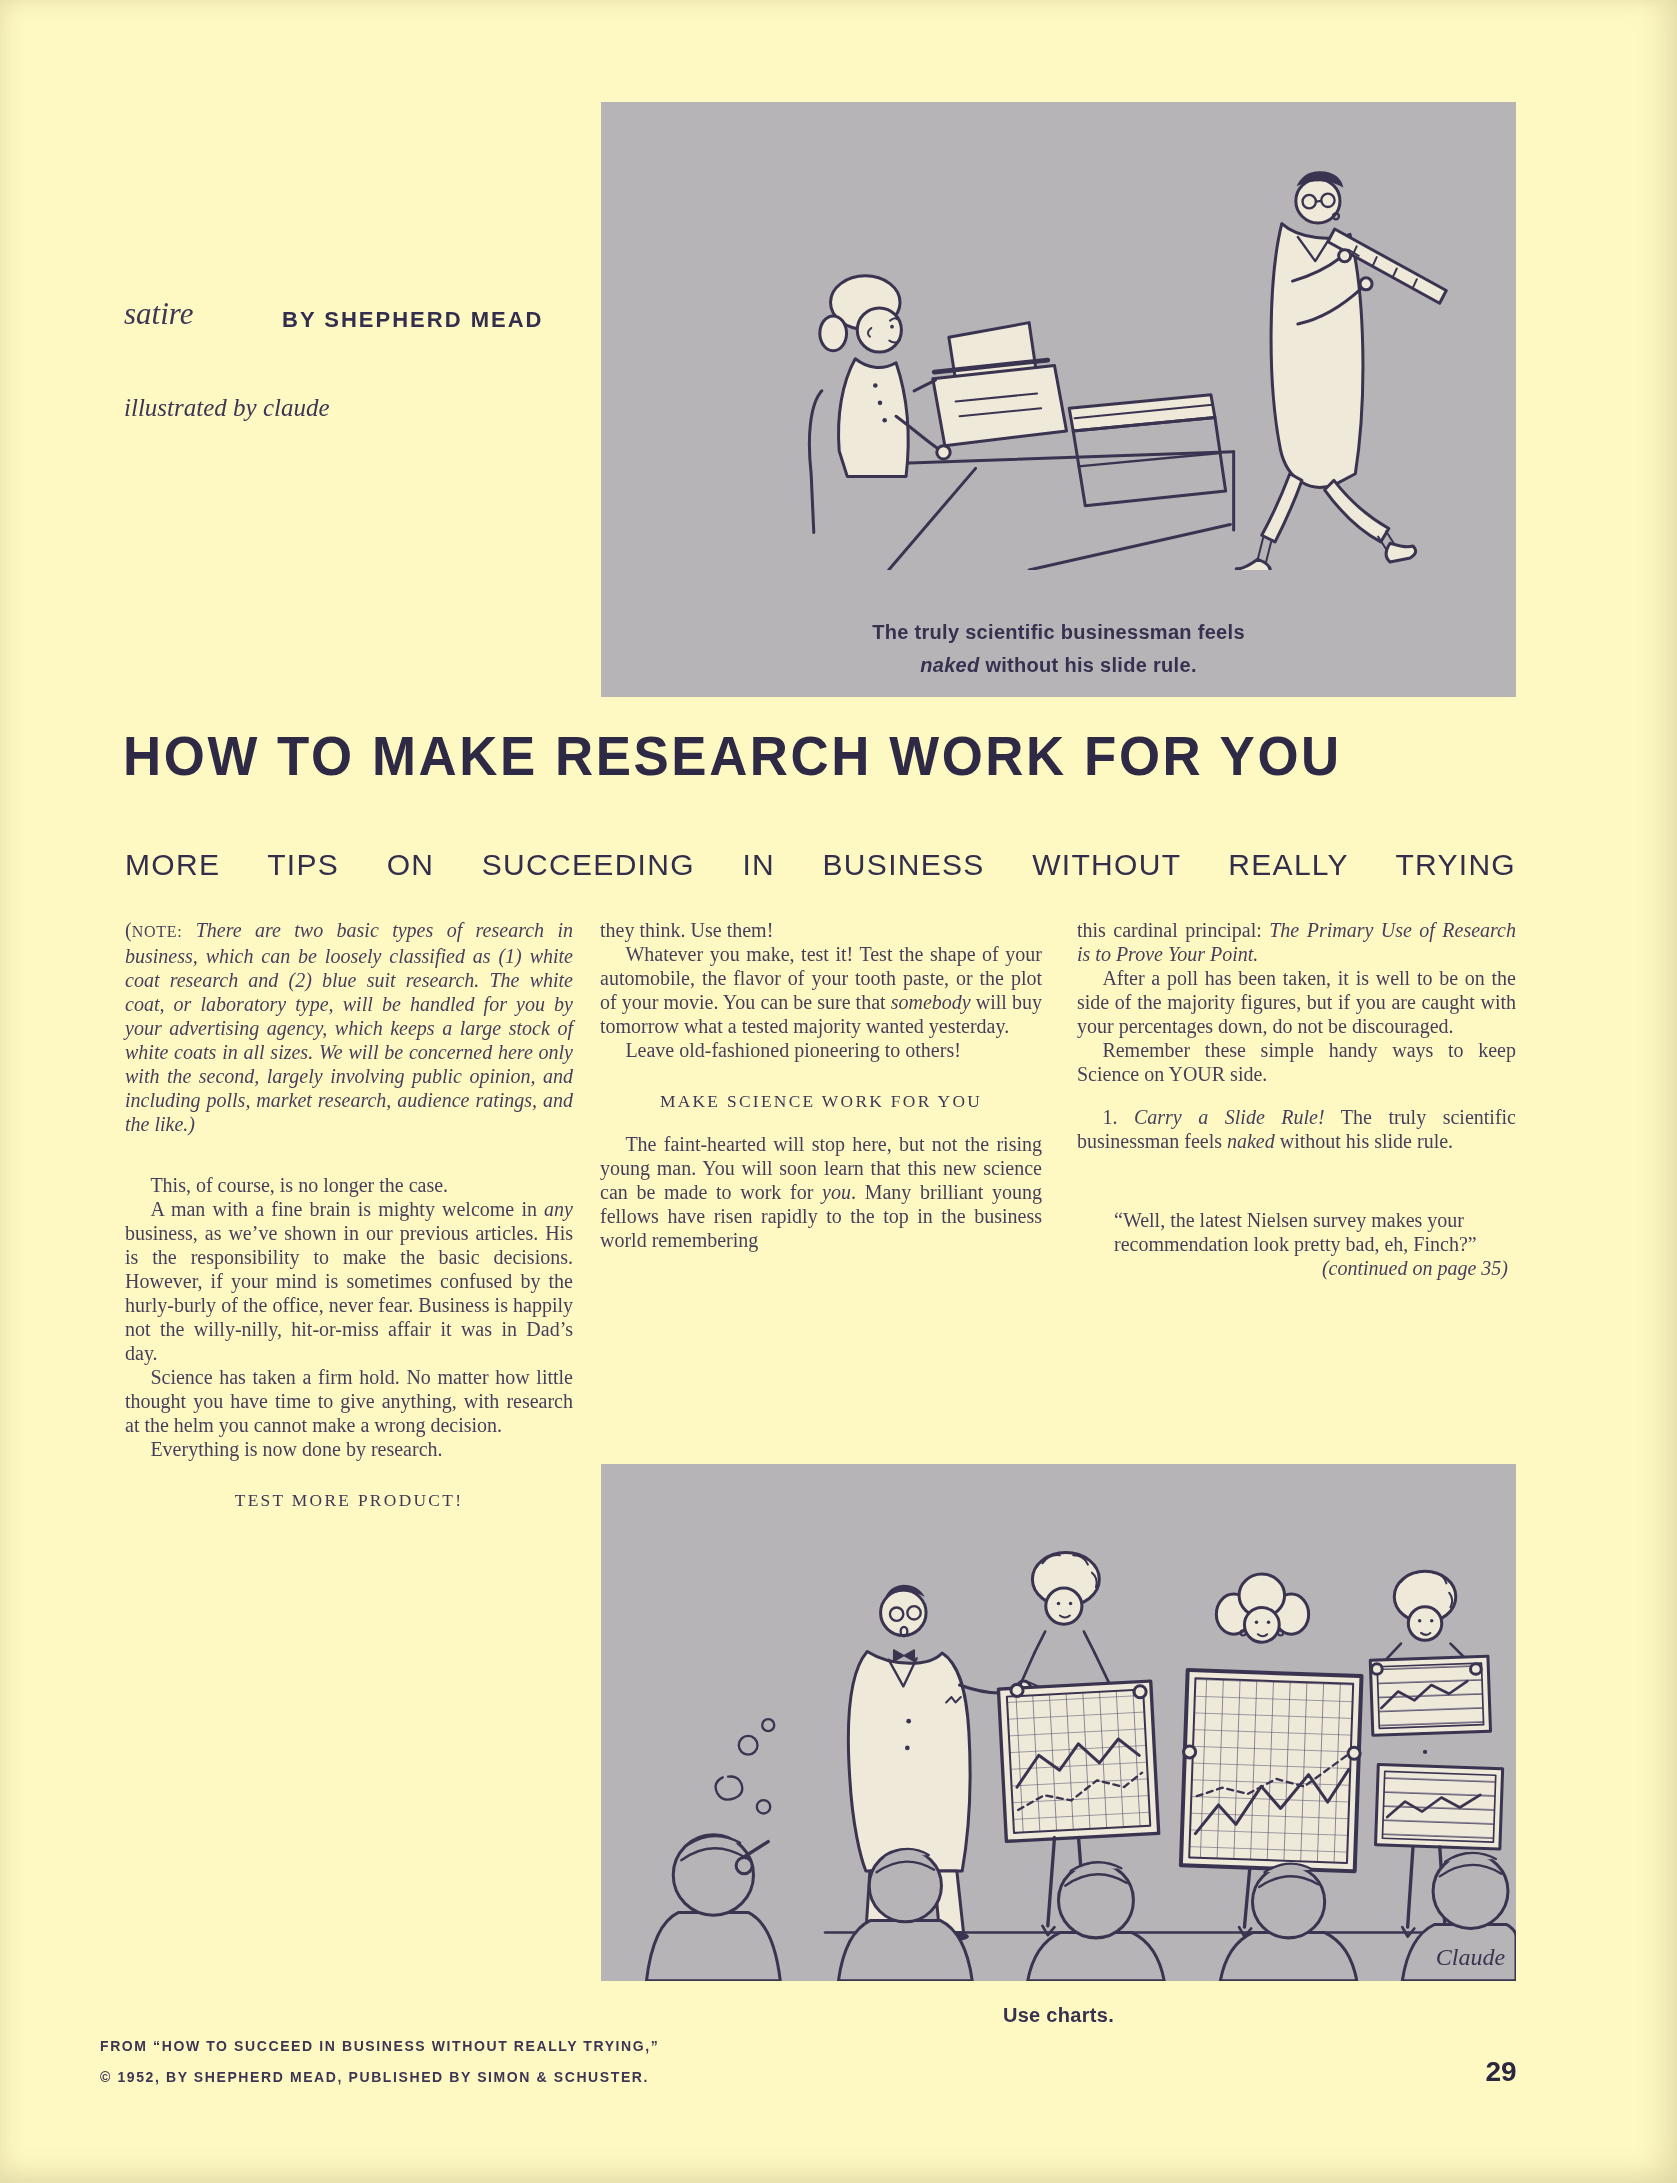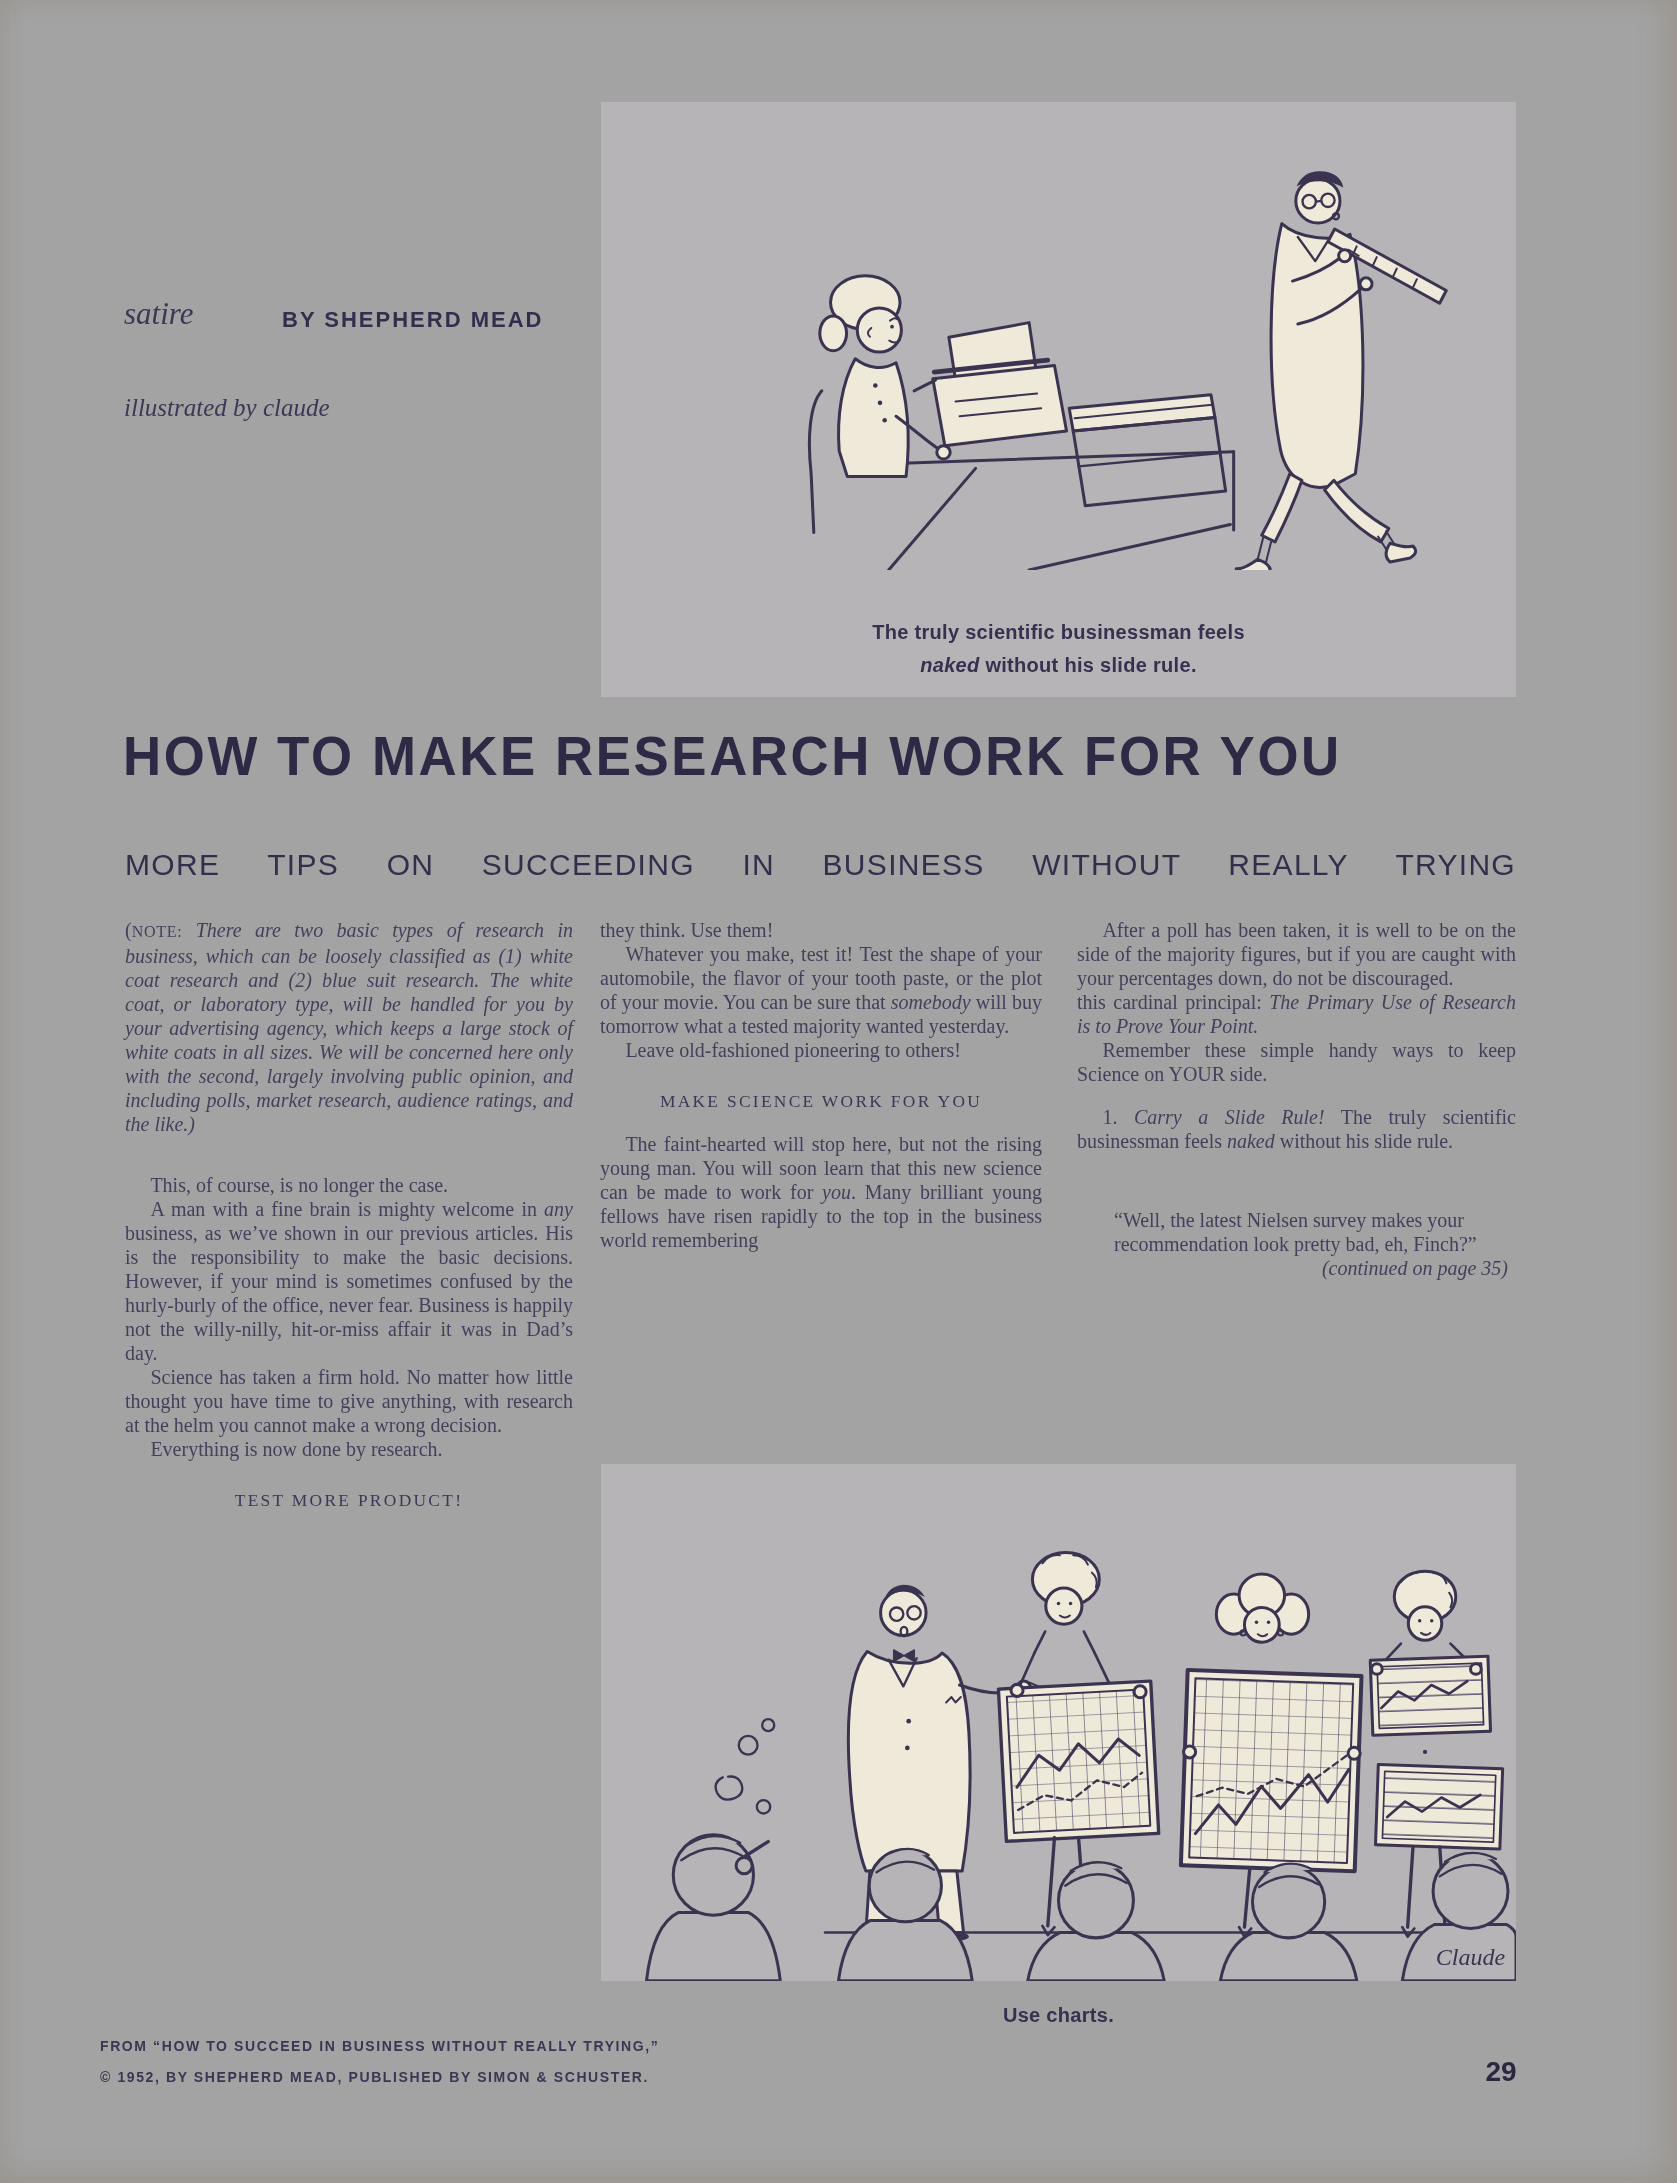"satire" .page { background-color: #a3a3a3 -> #fef9c3 }
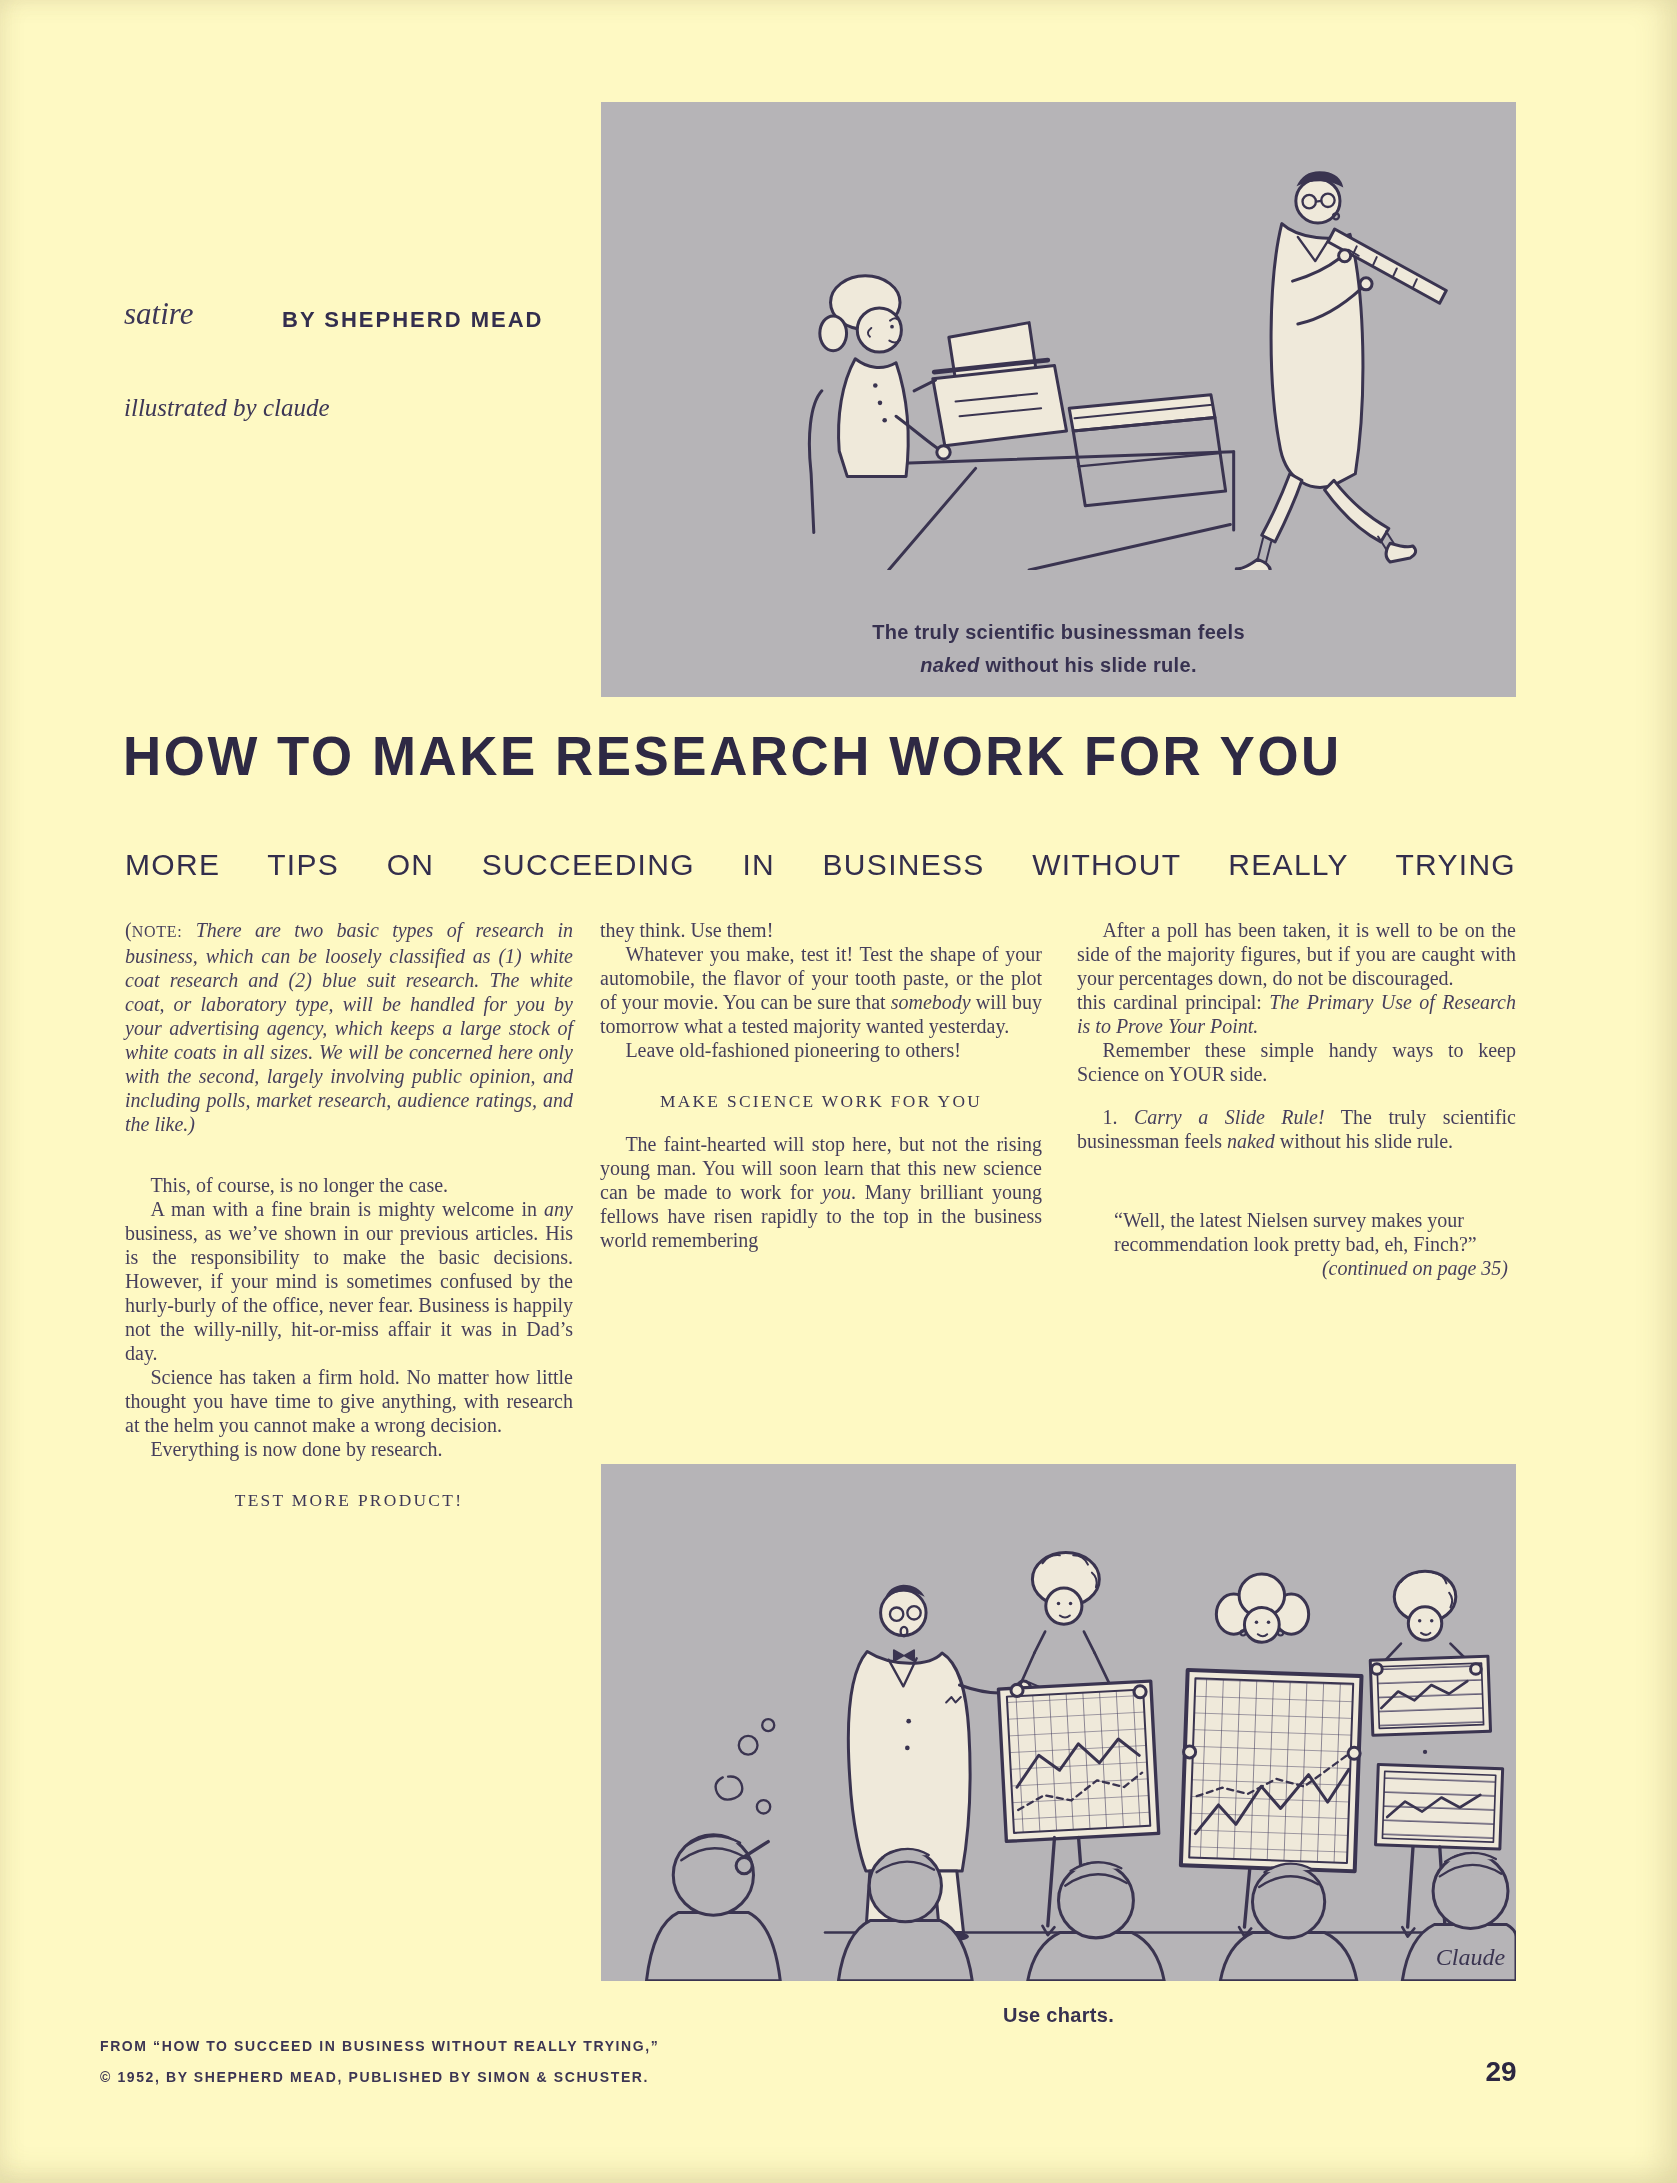"After a poll has been" div.blk { order: before "this cardinal principal: The Primary" -> after "this cardinal principal: The Primary" }
